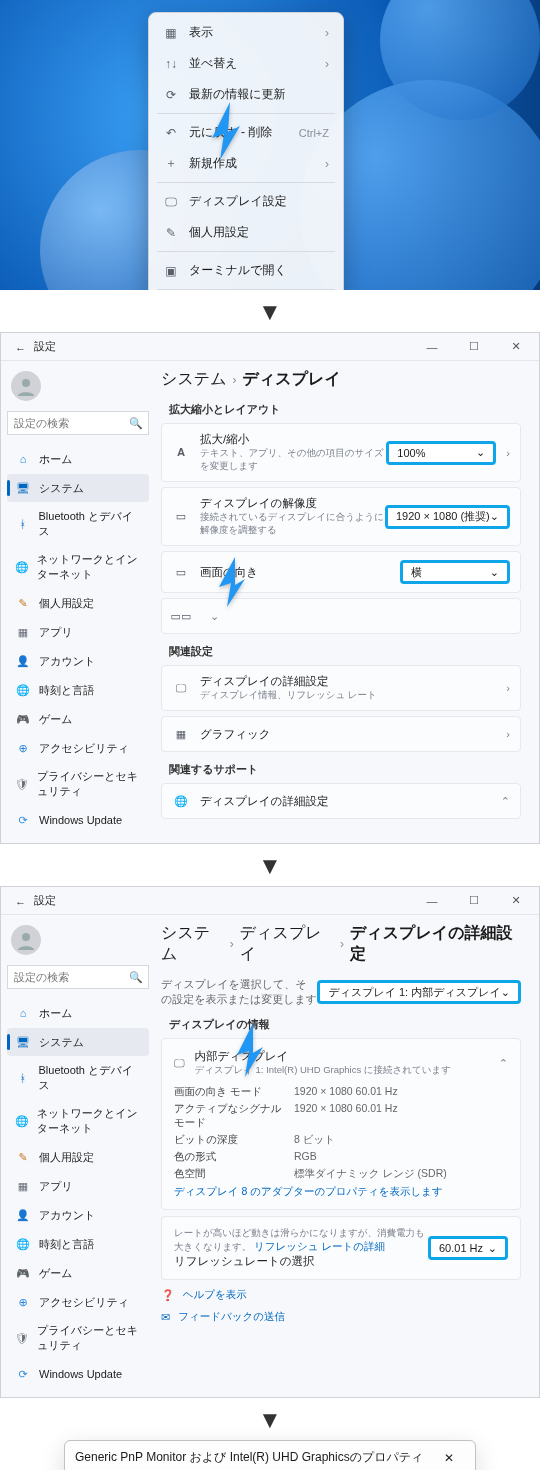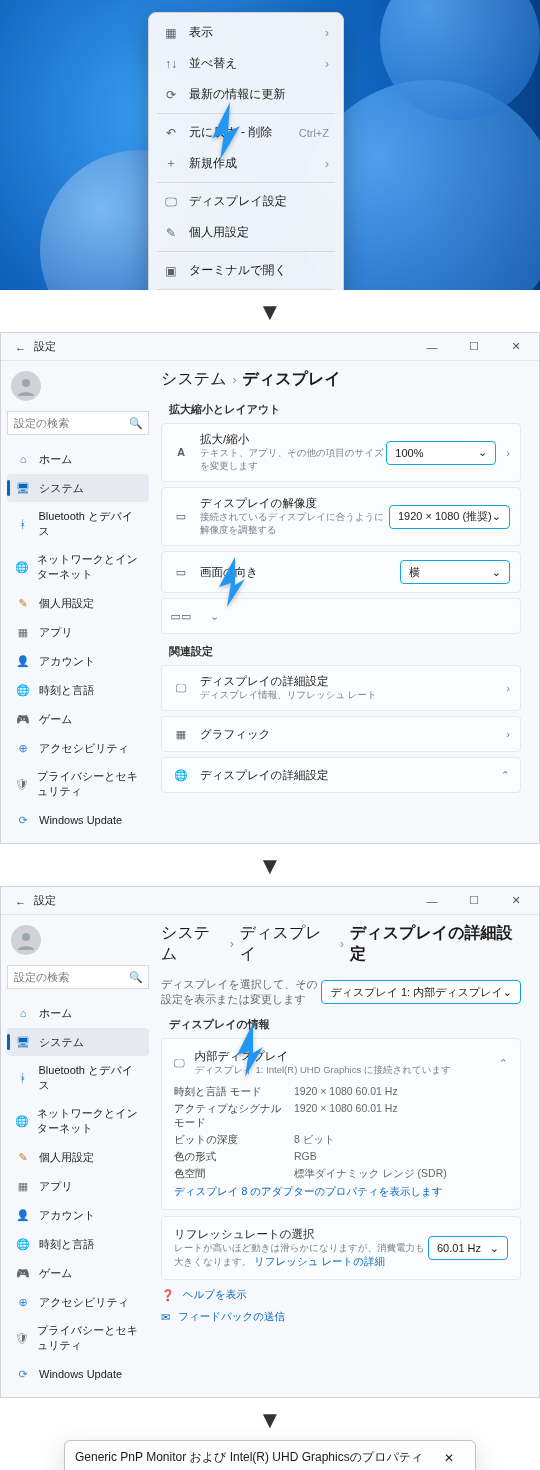"100%" .dropbtn { border: 1px solid #0ea5e9 -> 3px solid #0ea5e9 }
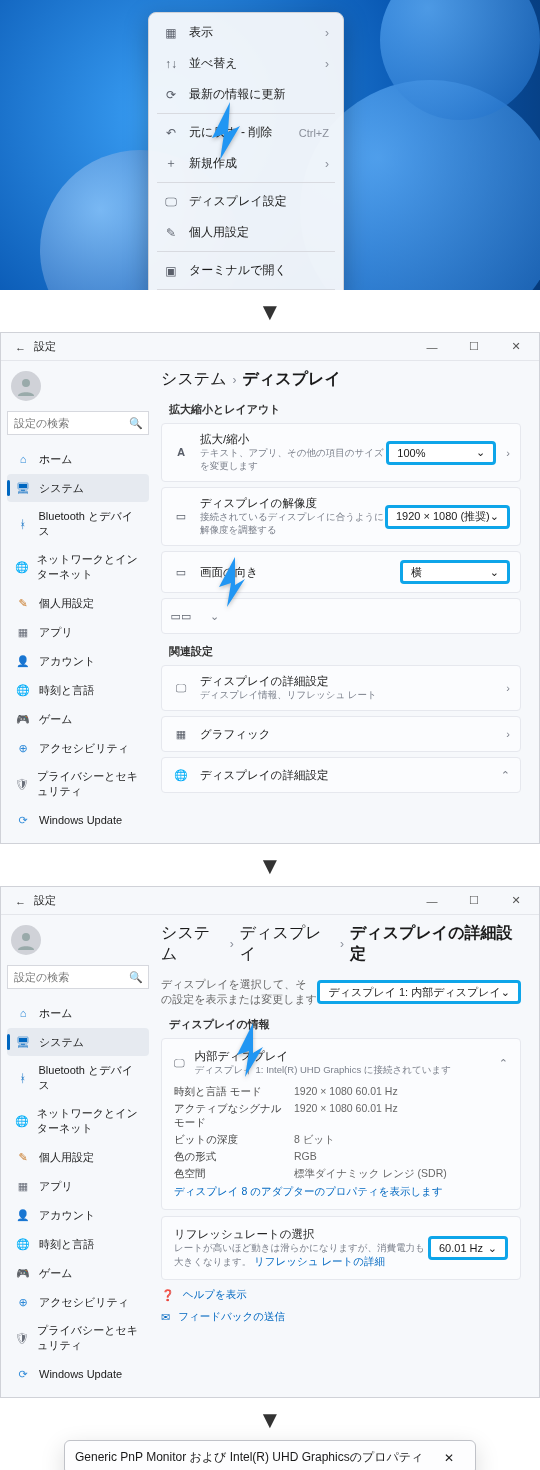"関連するサポート" div.section-h { html: none -> <div>関連するサポート</div> }
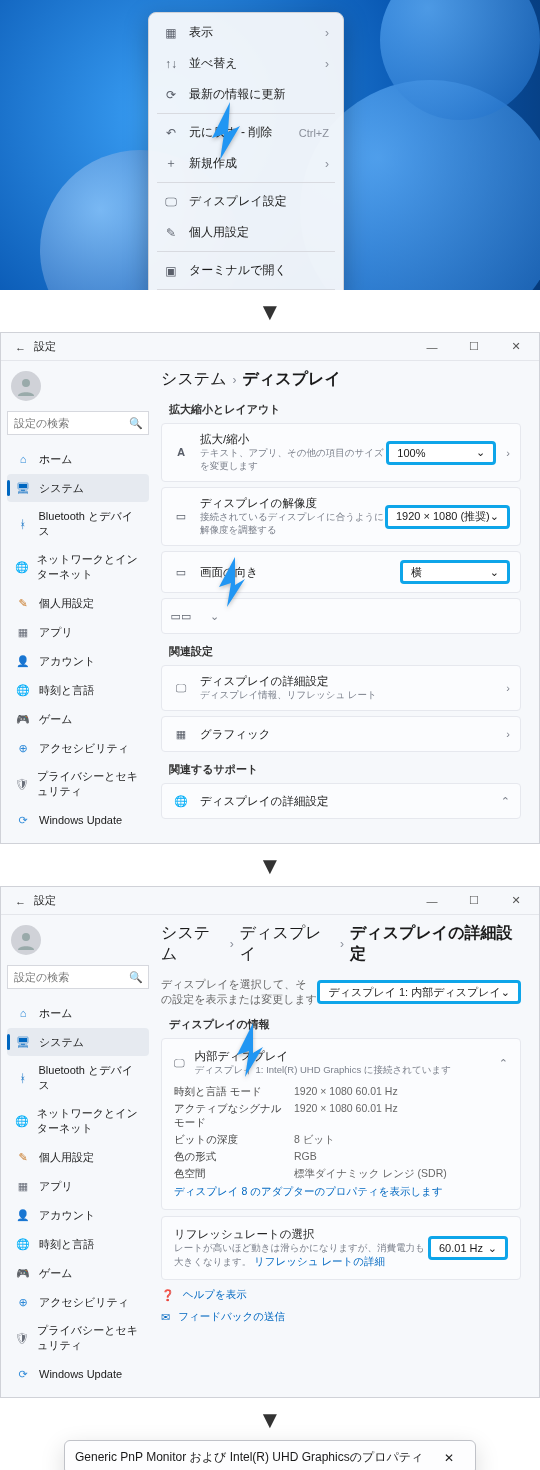"時刻と言語 モード" span.k { text: 時刻と言語 -> 画面の向き }
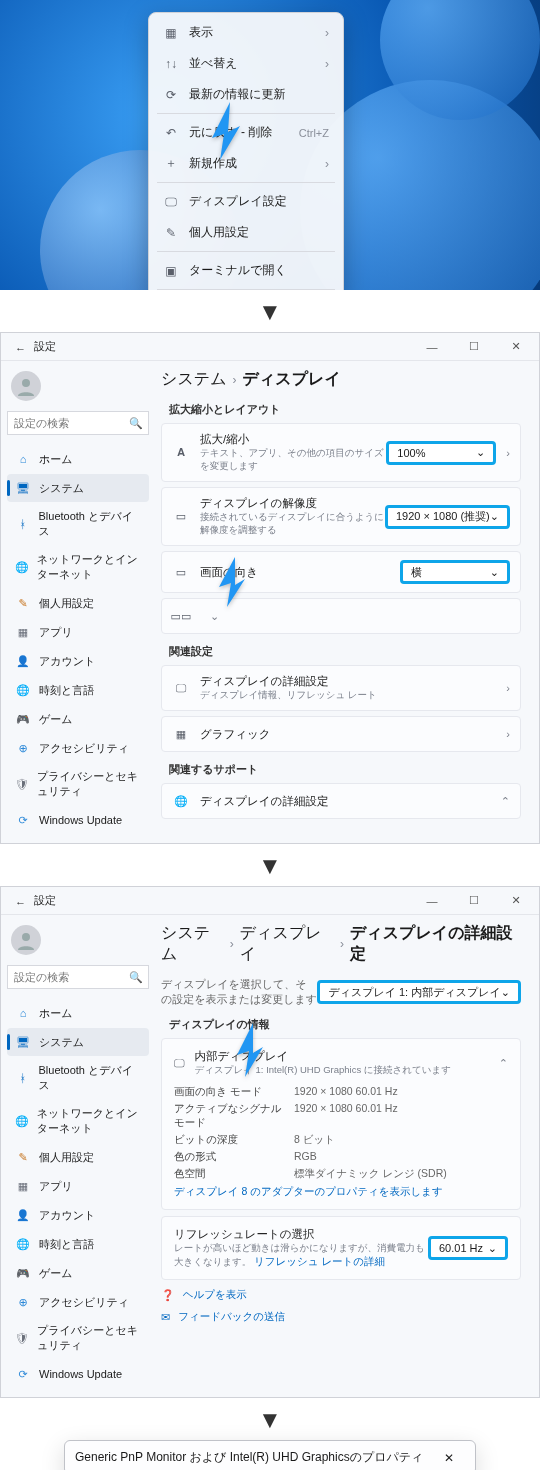"リフレッシュレートの選択" div { order: before "レートが高いほど動きは滑らかになりますが、消費電力も大きくなります。" -> after "レートが高いほど動きは滑らかになりますが、消費電力も大きくなります。" }
